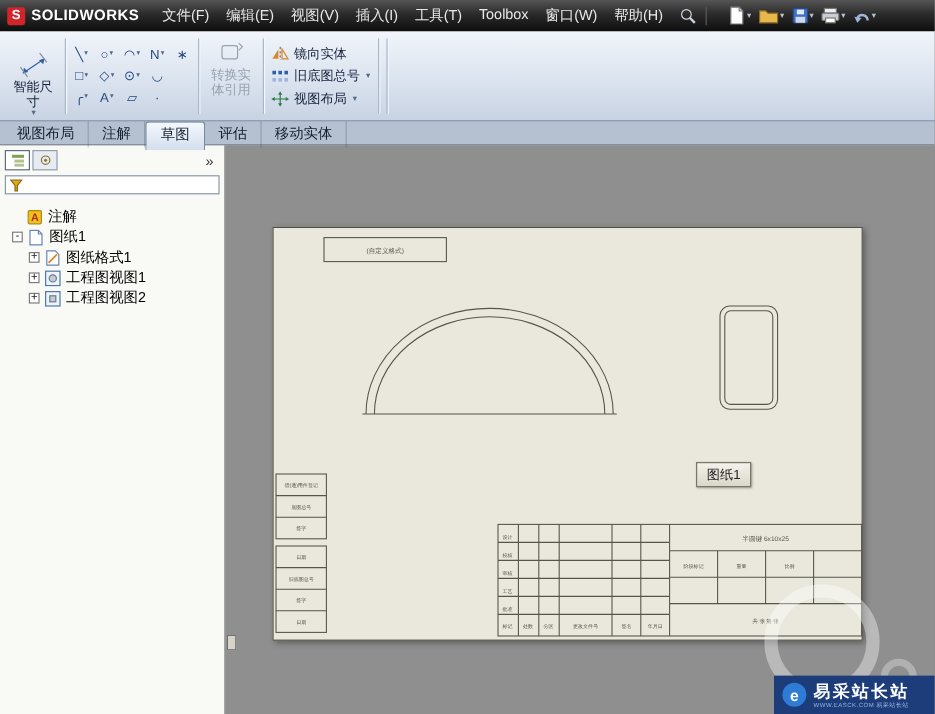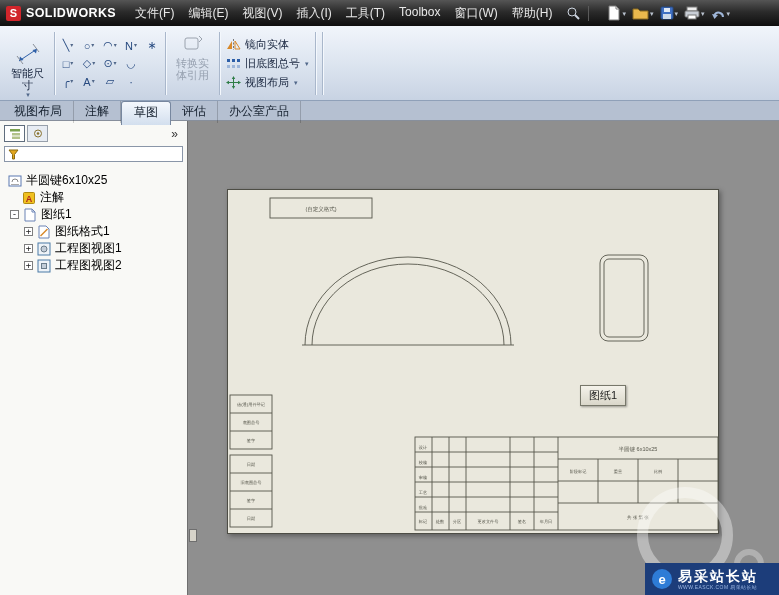"办公室产品" span.tab { text: 办公室产品 -> 移动实体 }
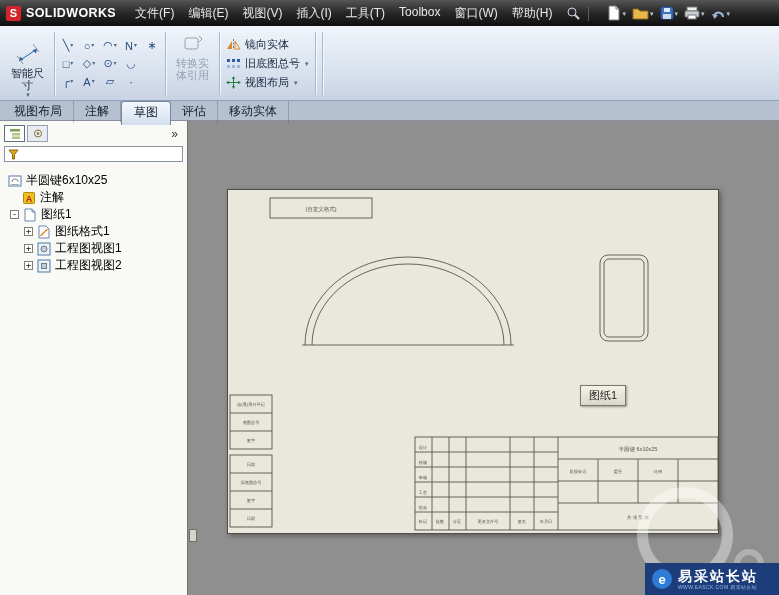"半圆键6x10x25" div.trow { html: <div> <svg> <rect></rect> <path></path> <line></line> </svg> <span>半圆键6x10x25</span> </div> -> none }
